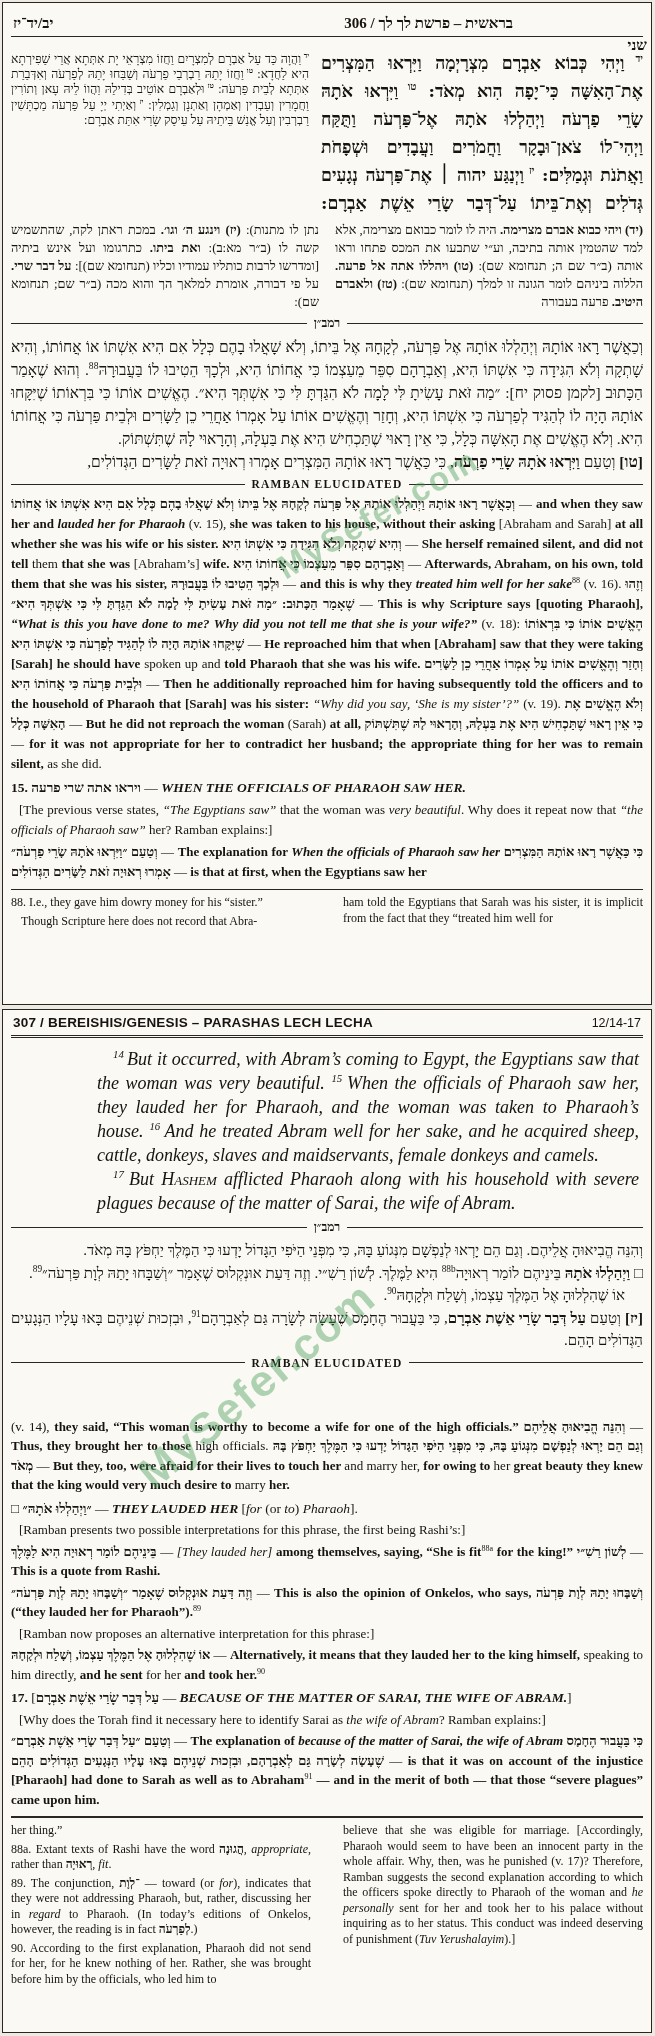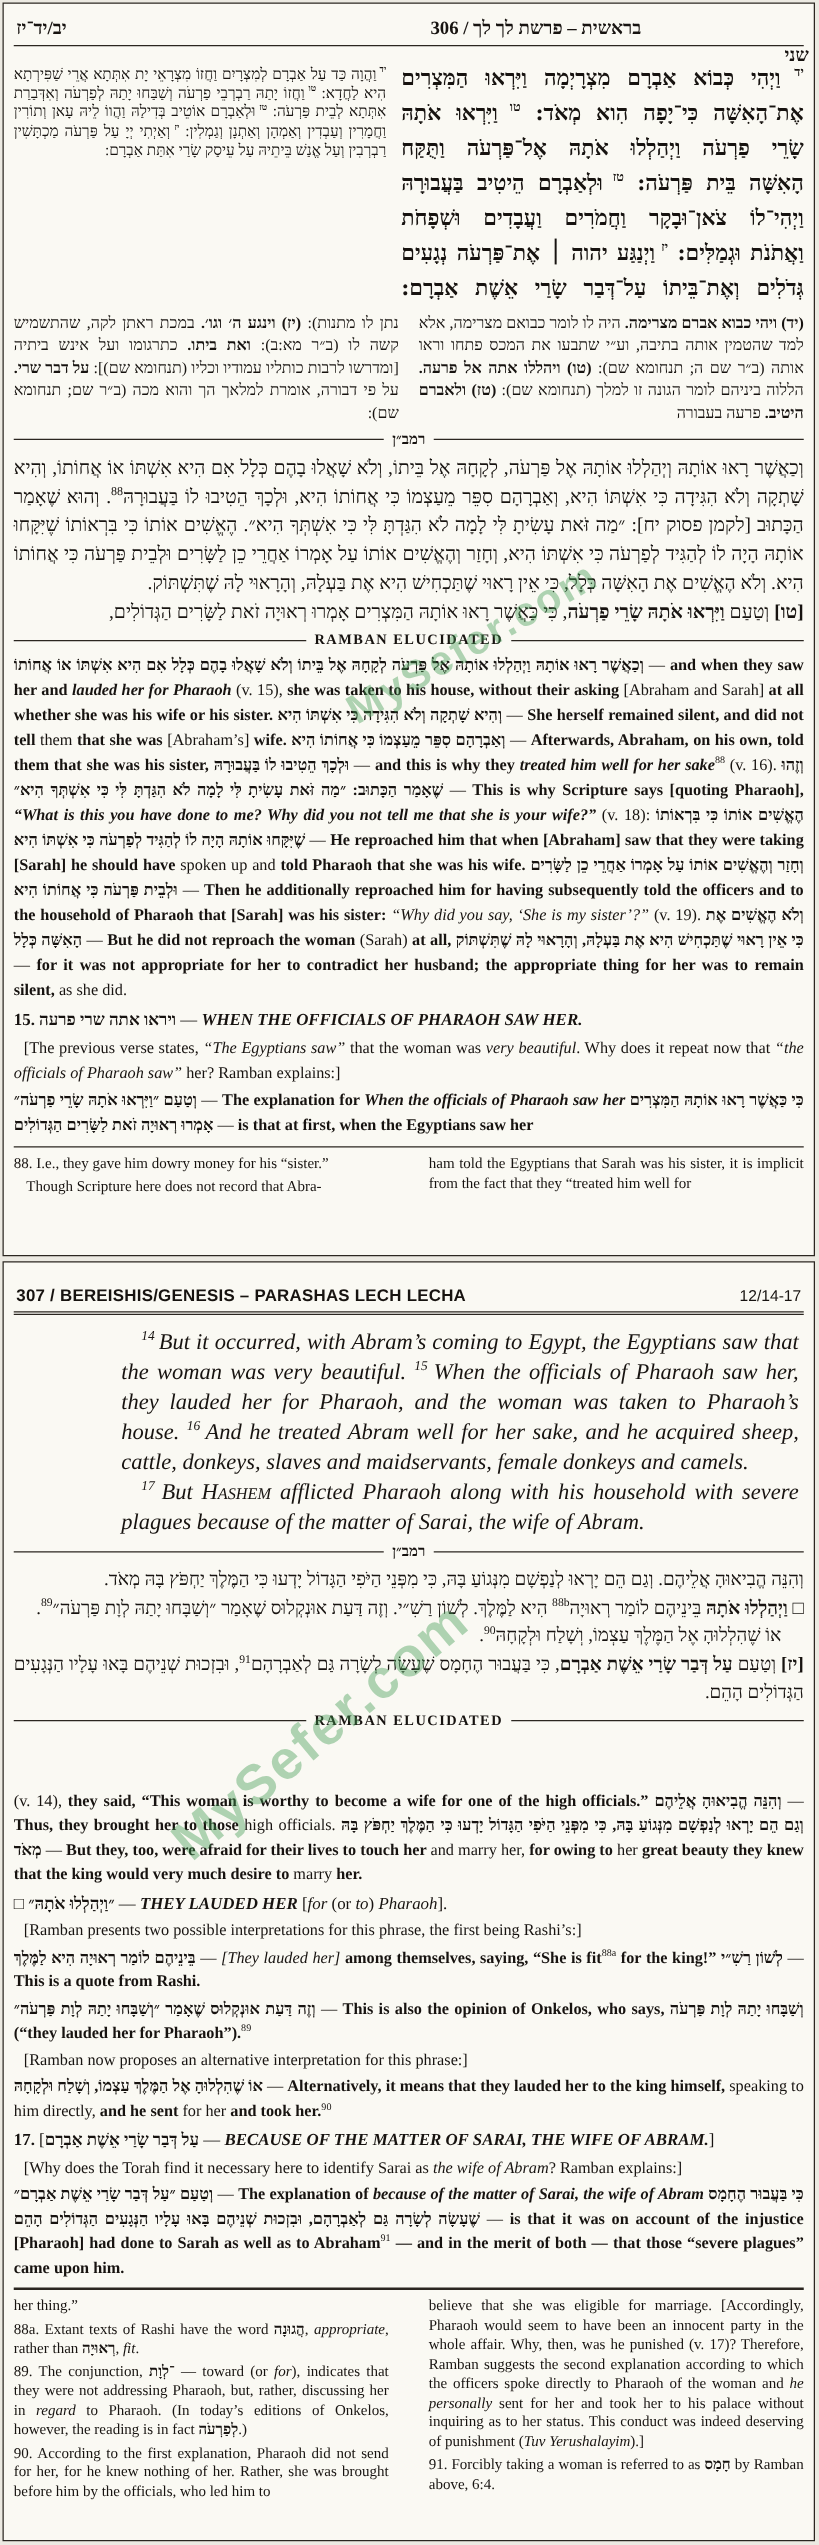"הָאִשָּׁה בֵּית פַּרְעֹה: טז וּלְאַבְרָם" div.tl { html: <div><span>הָאִשָּׁה בֵּית פַּרְעֹה: </span><span>טז </span><span>וּלְאַבְרָם הֵיטִיב בַּעֲבוּרָהּ</span></div> -> none }
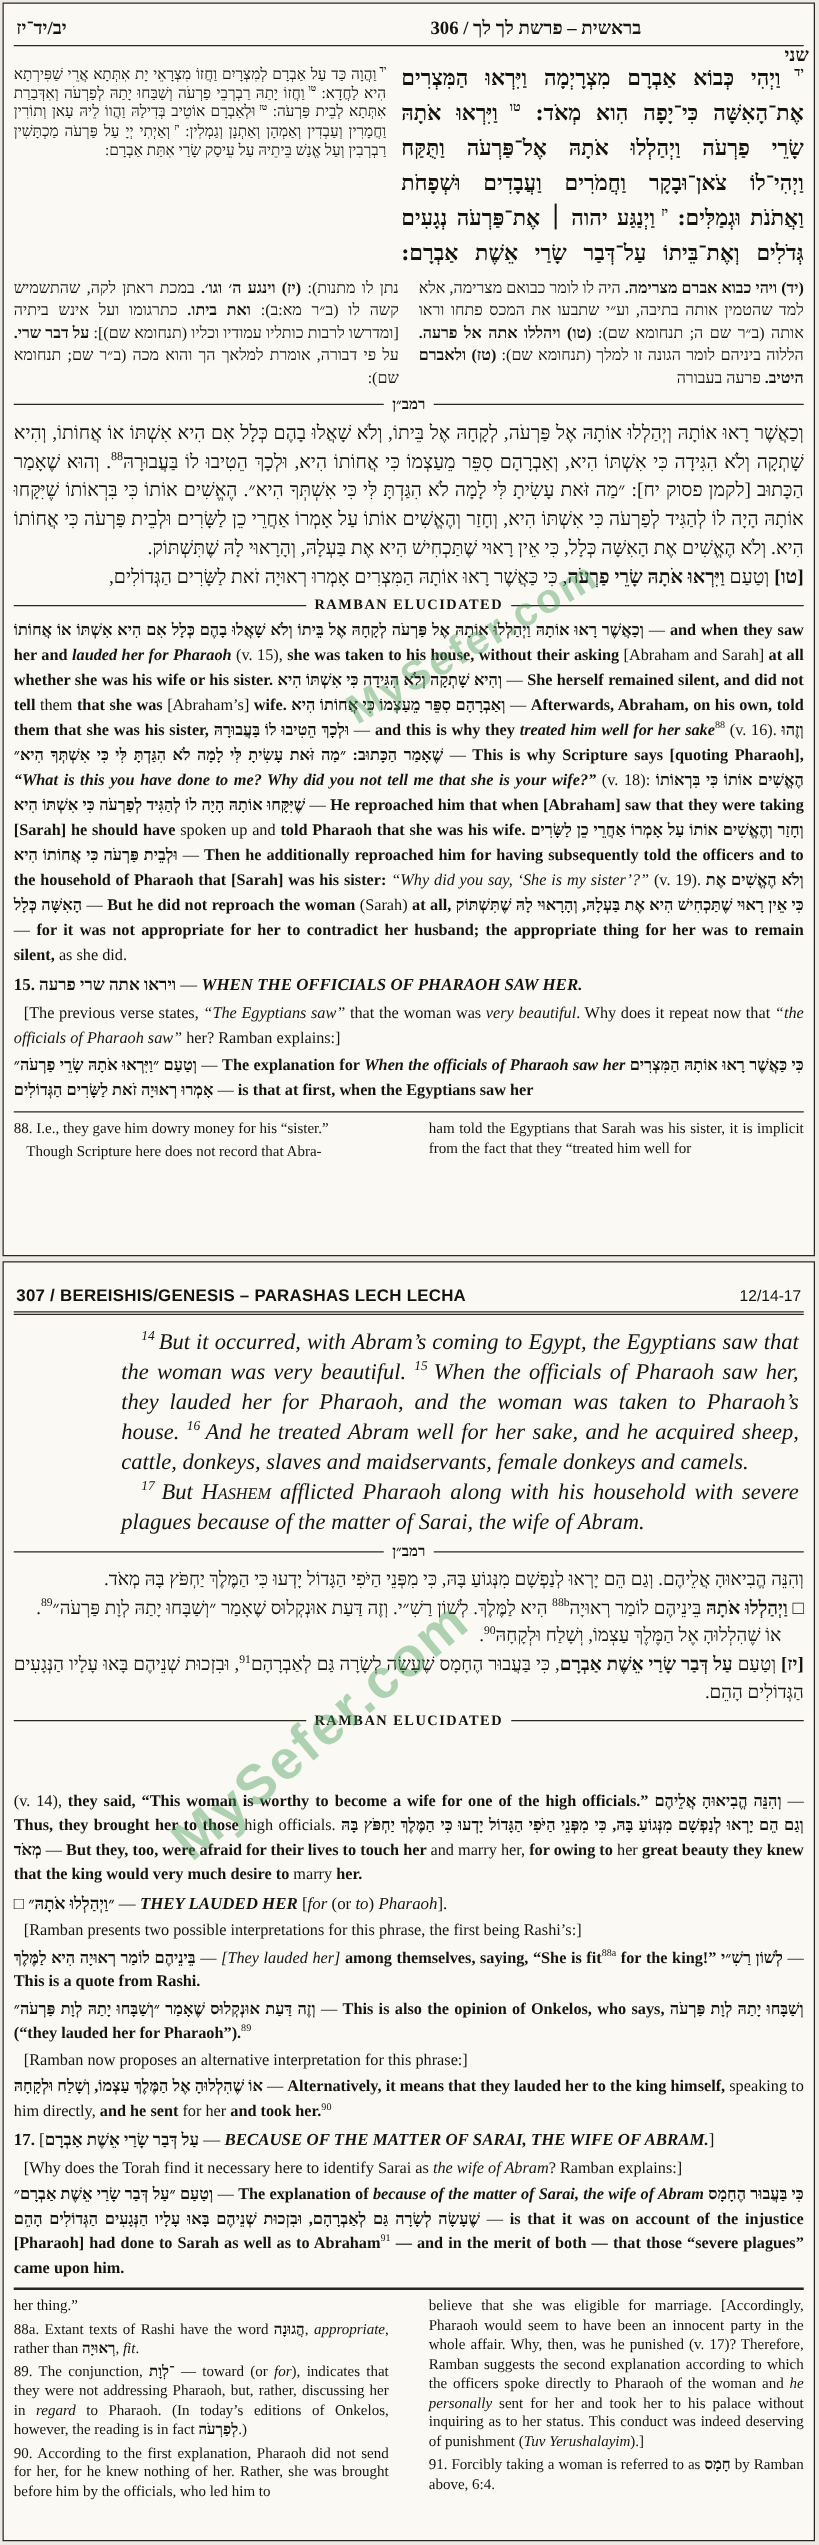"307 / BEREISHIS/GENESIS – PARASHAS" .hdr307 { padding: 19px 2px 5px -> 5px 2px 5px }
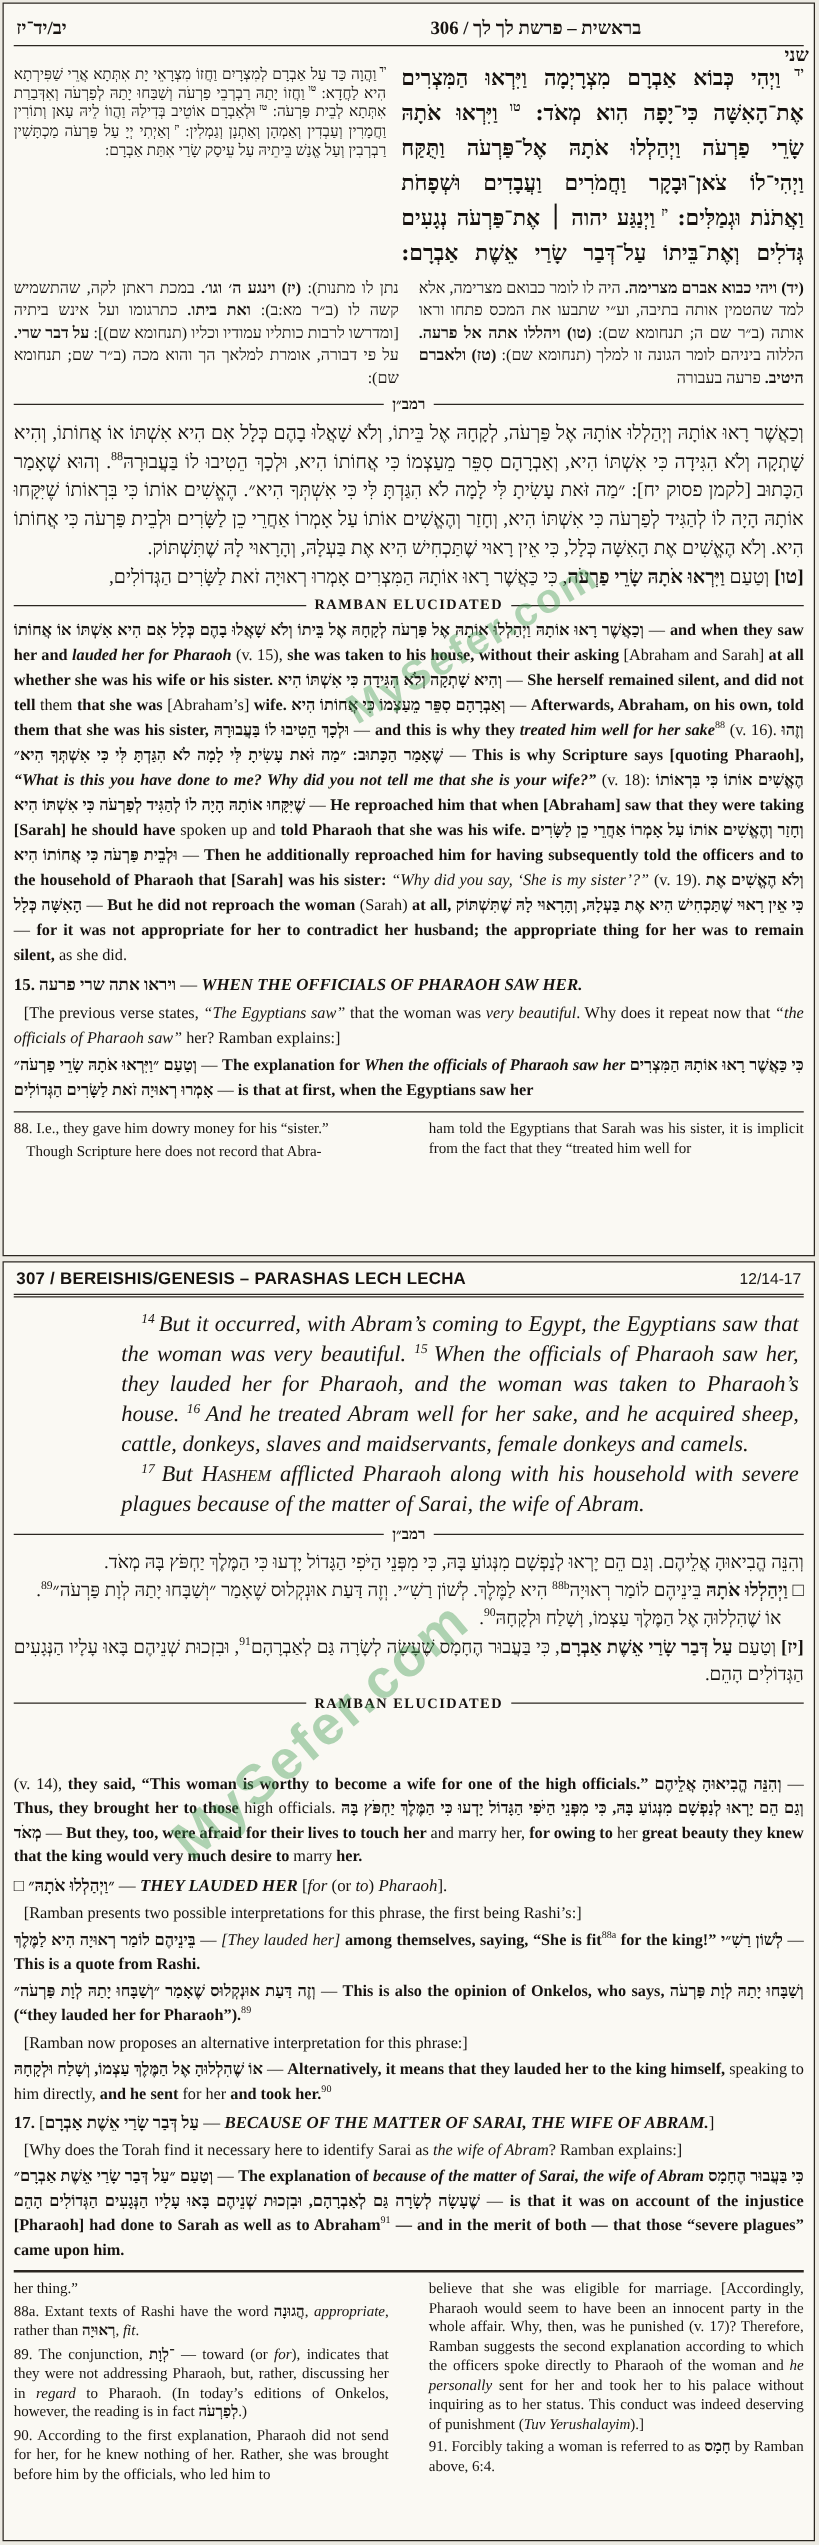"91. Forcibly taking a woman" p { html: <p><span>91. Forcibly taking a woman is referred to as </span><span>חָמָס</span><span> by Ramban above, 6:4.</span></p> -> none }
